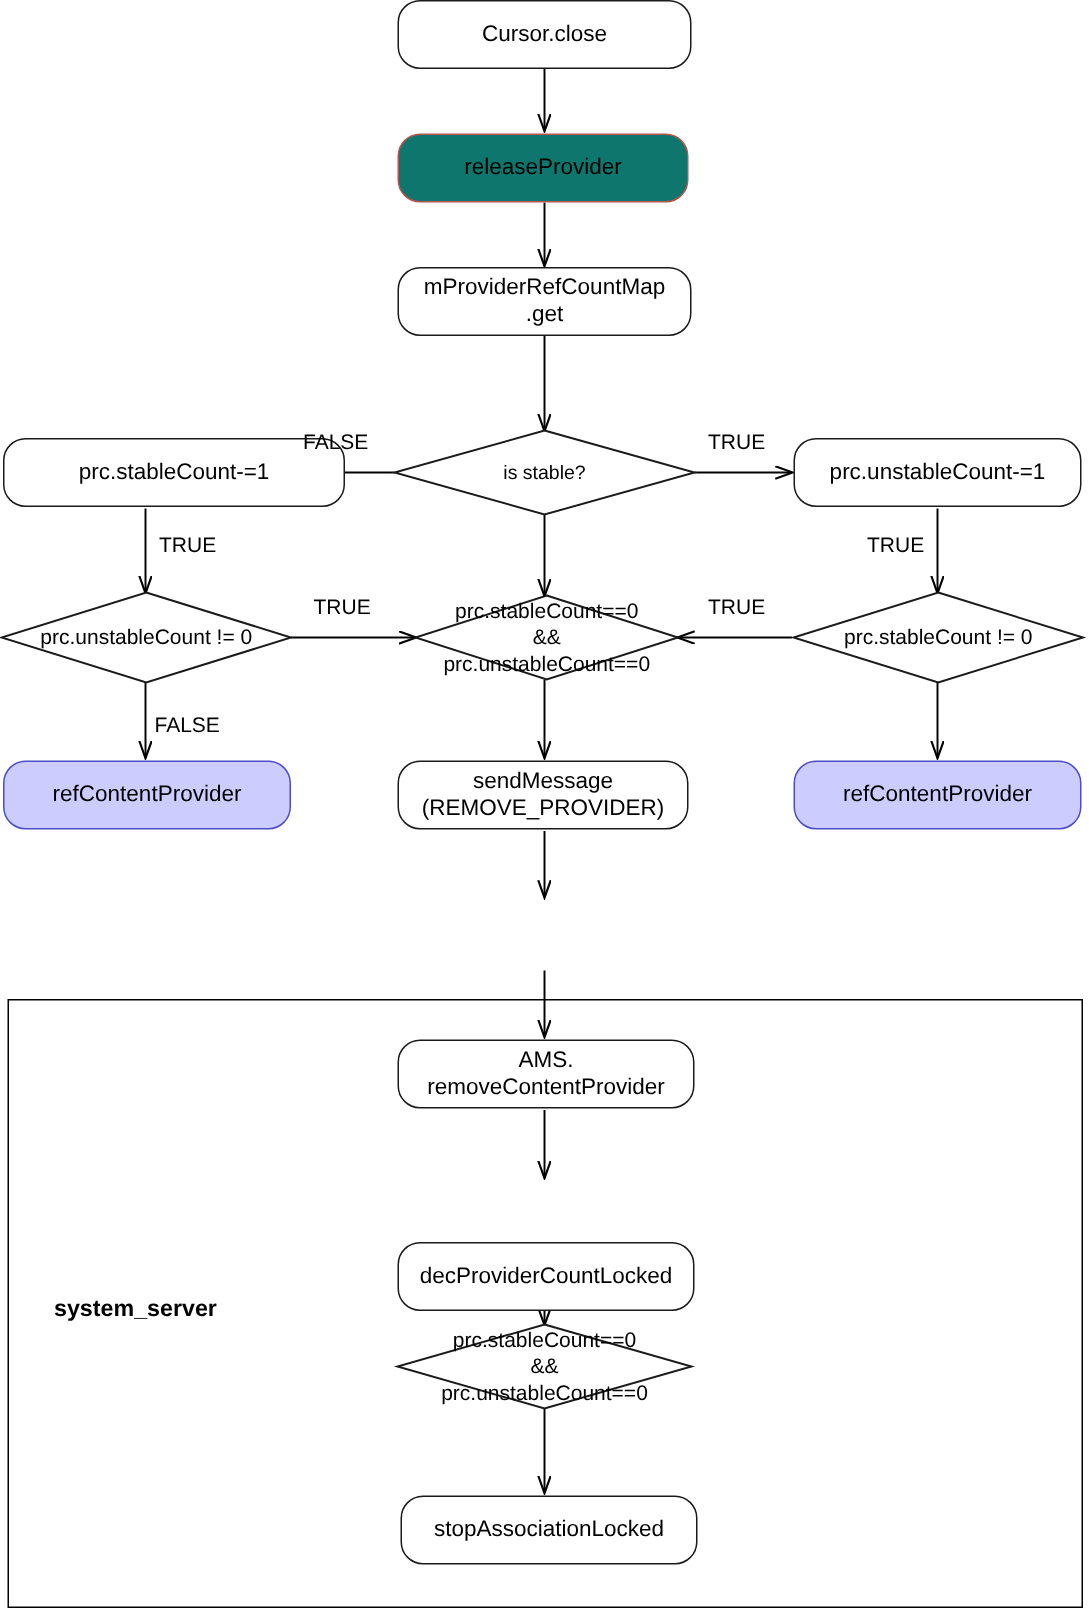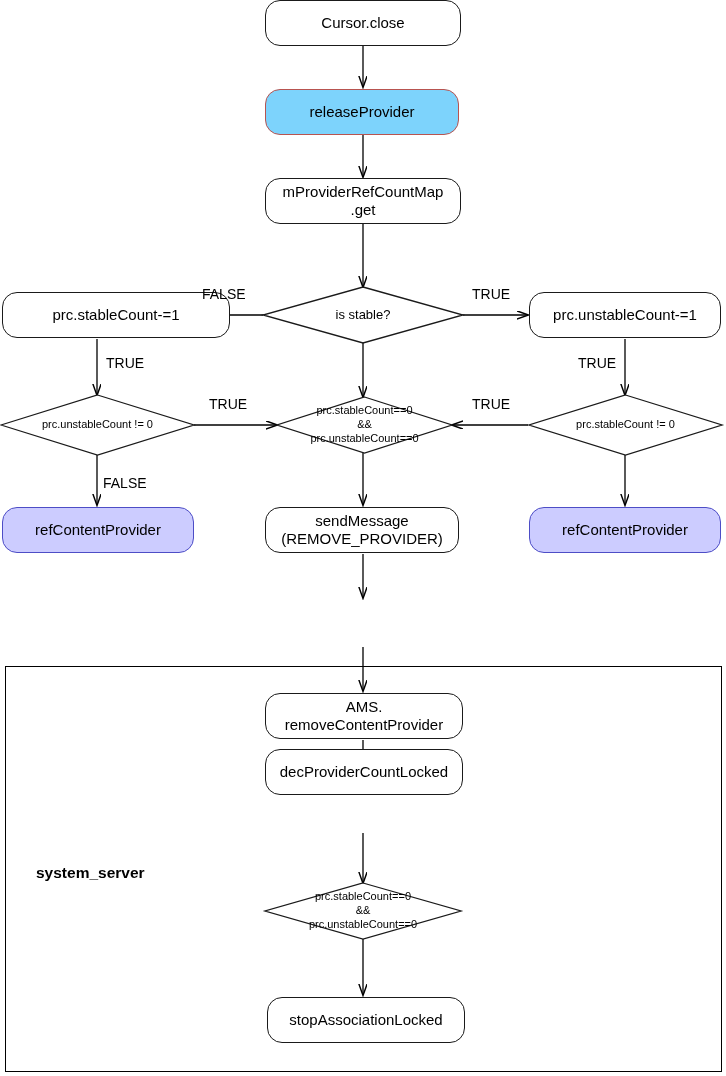"releaseProvider" .rbox.pink { background: #7dd3fc -> #0f766e }
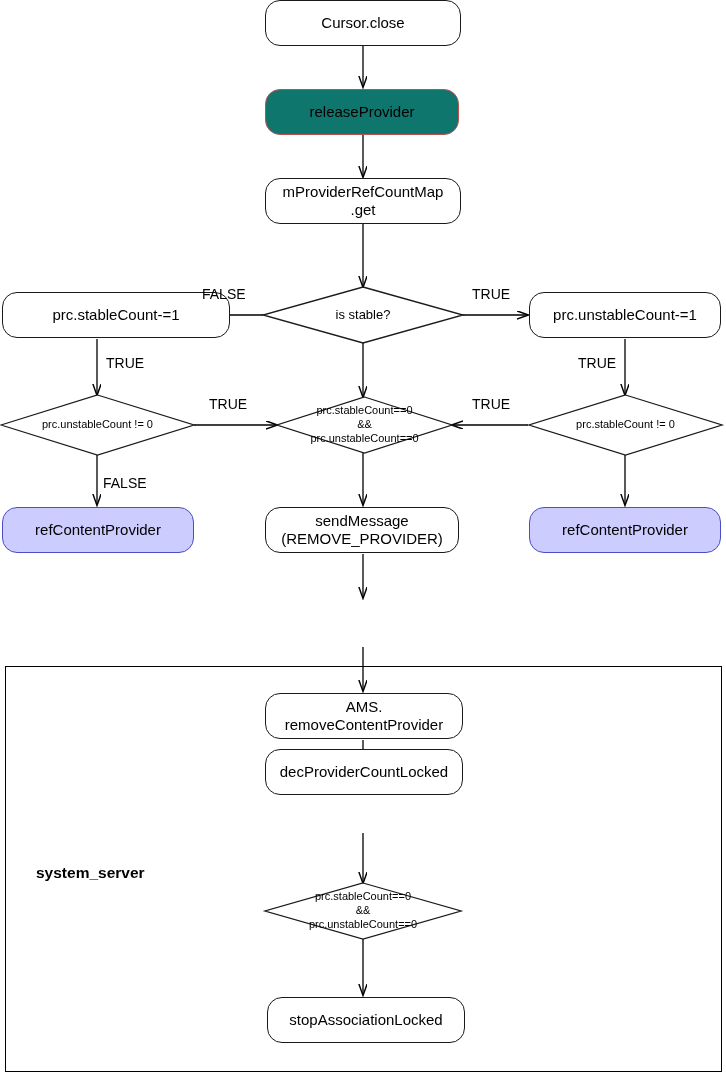"prc.stableCount==0" .d-small { font-size: 11px -> 14px }
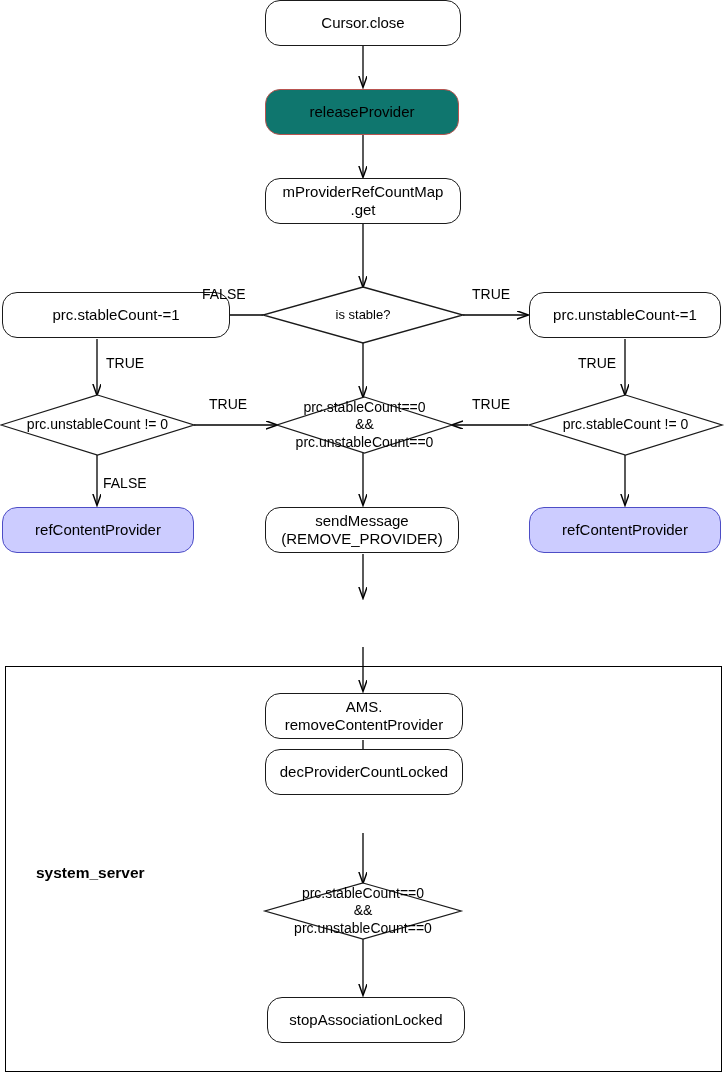"decProviderCountLocked" div.node { top: 749px -> 828px }
